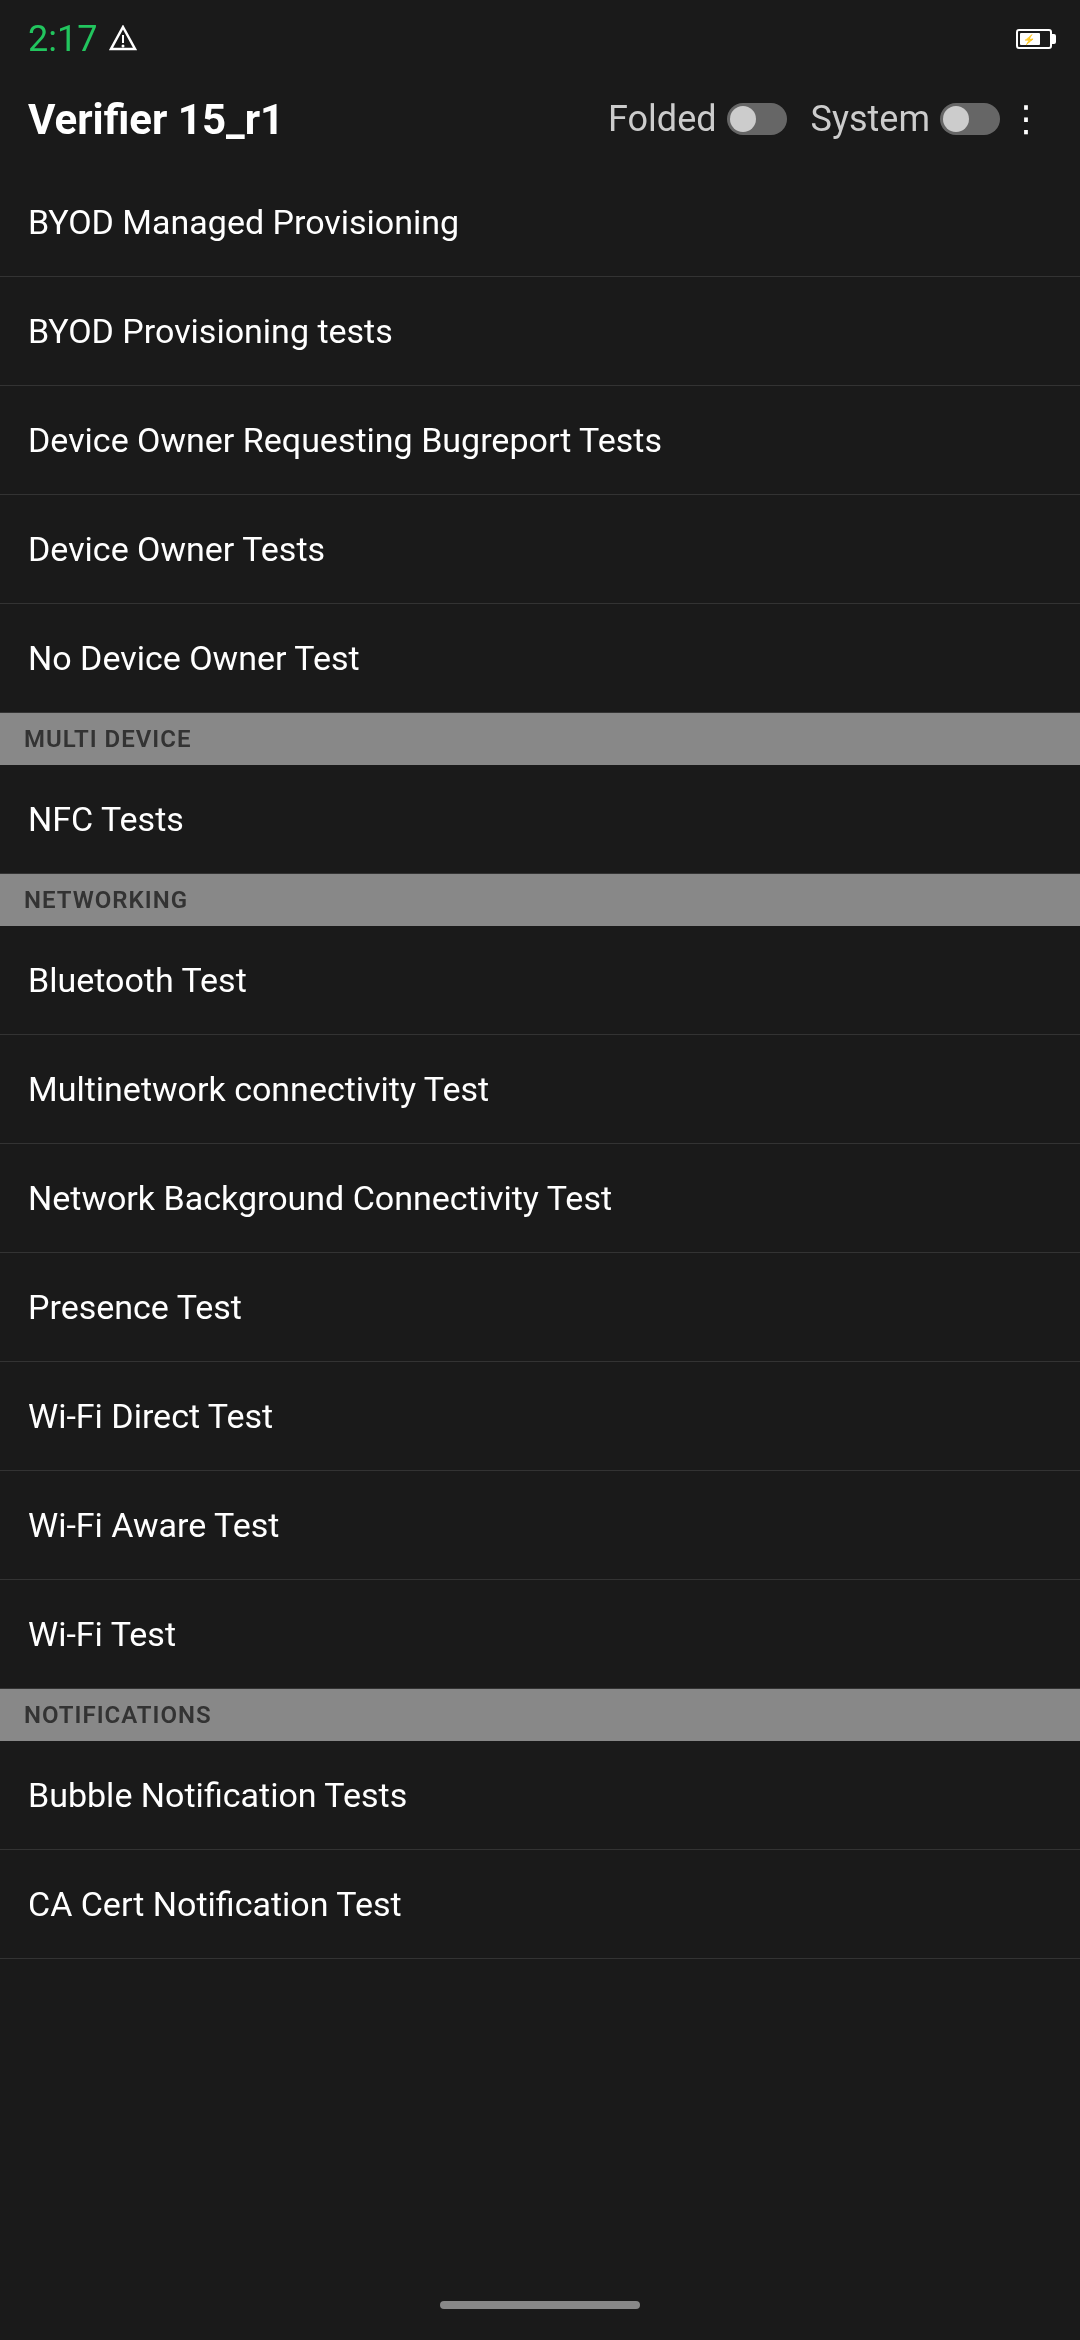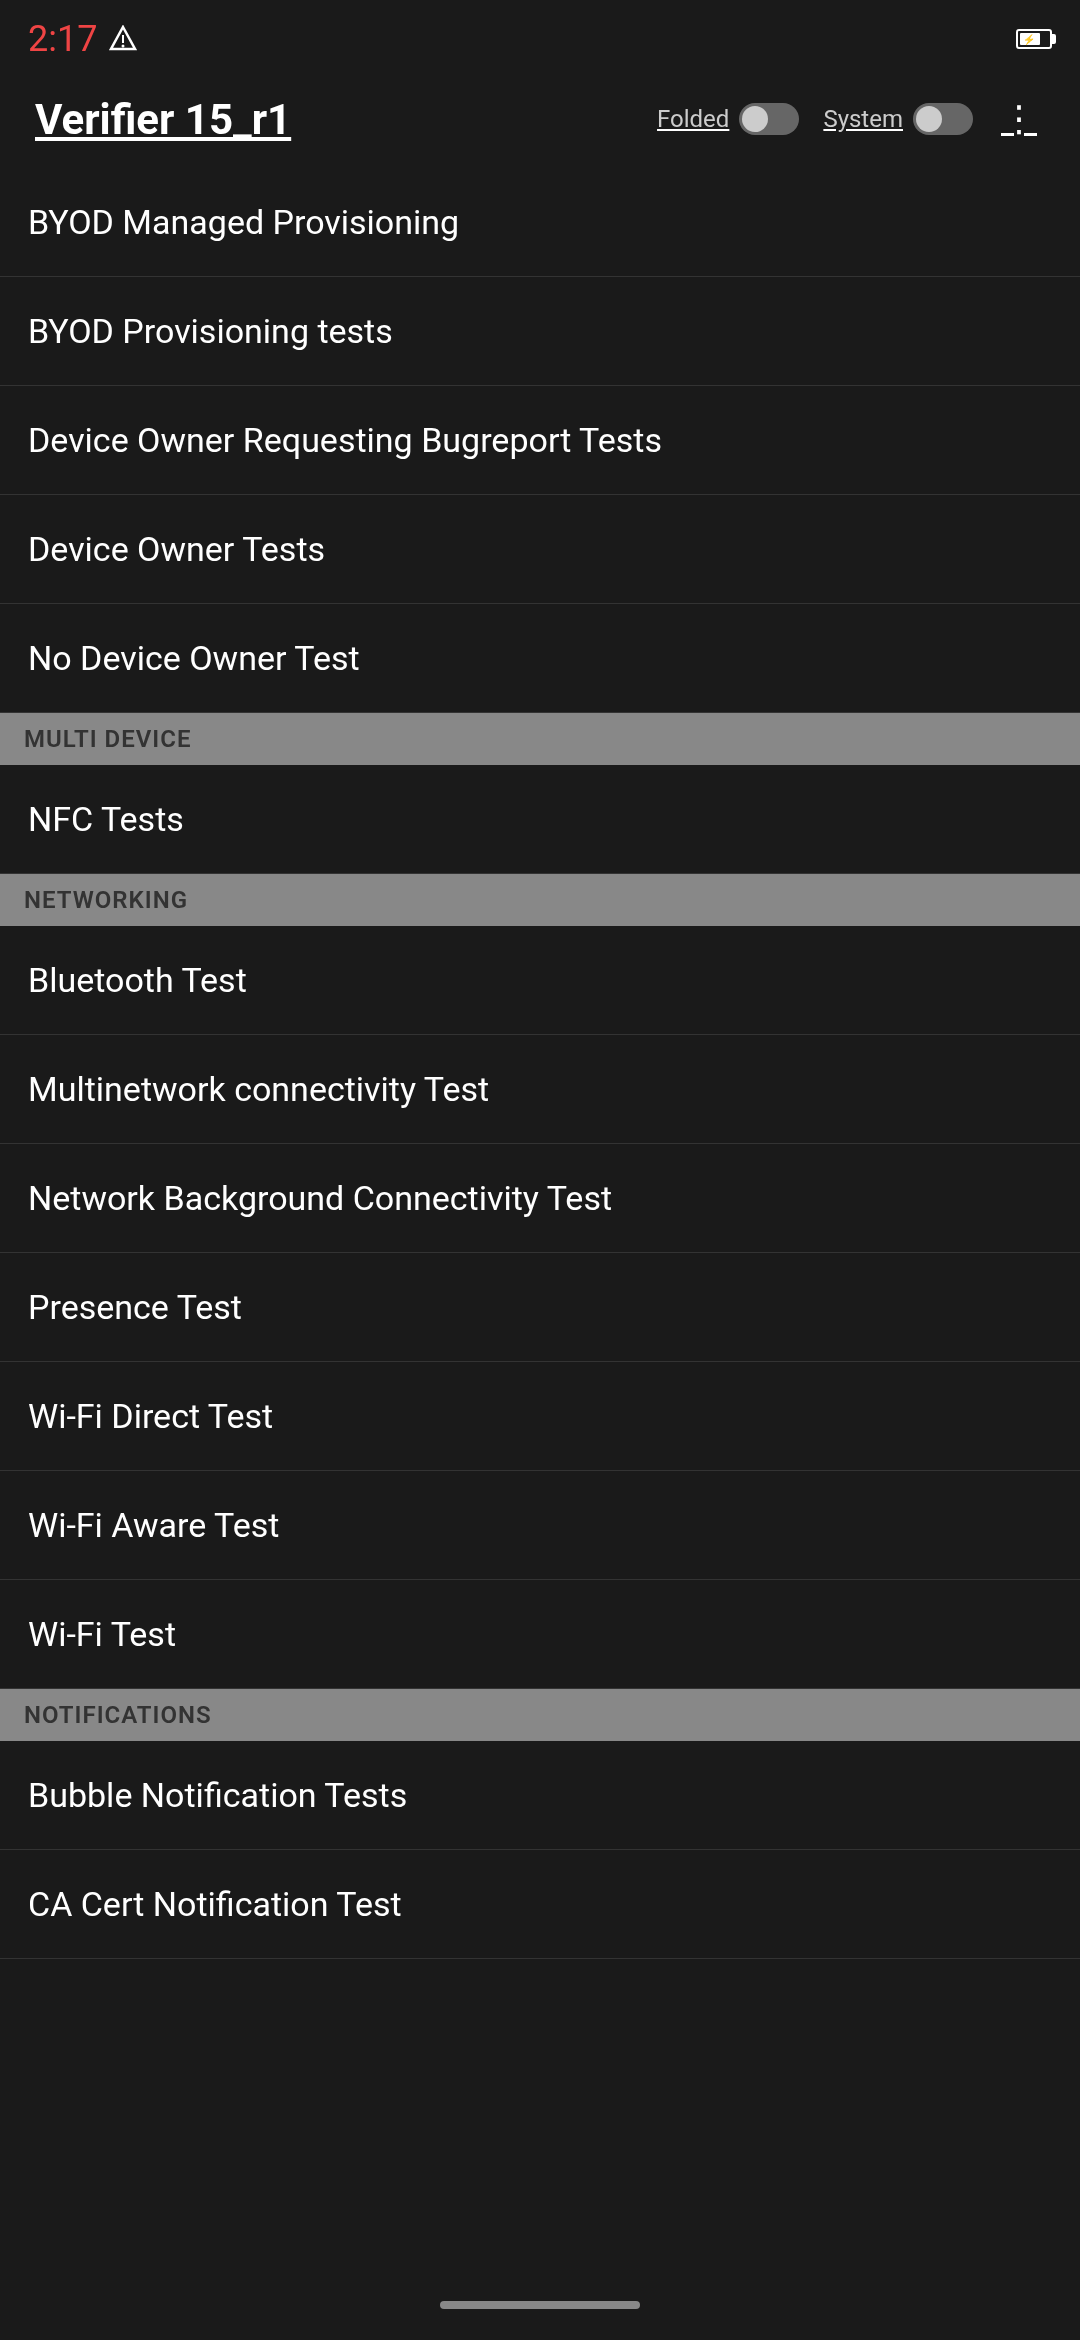"2:17" .status-time { color: #ef4444 -> #22c55e }
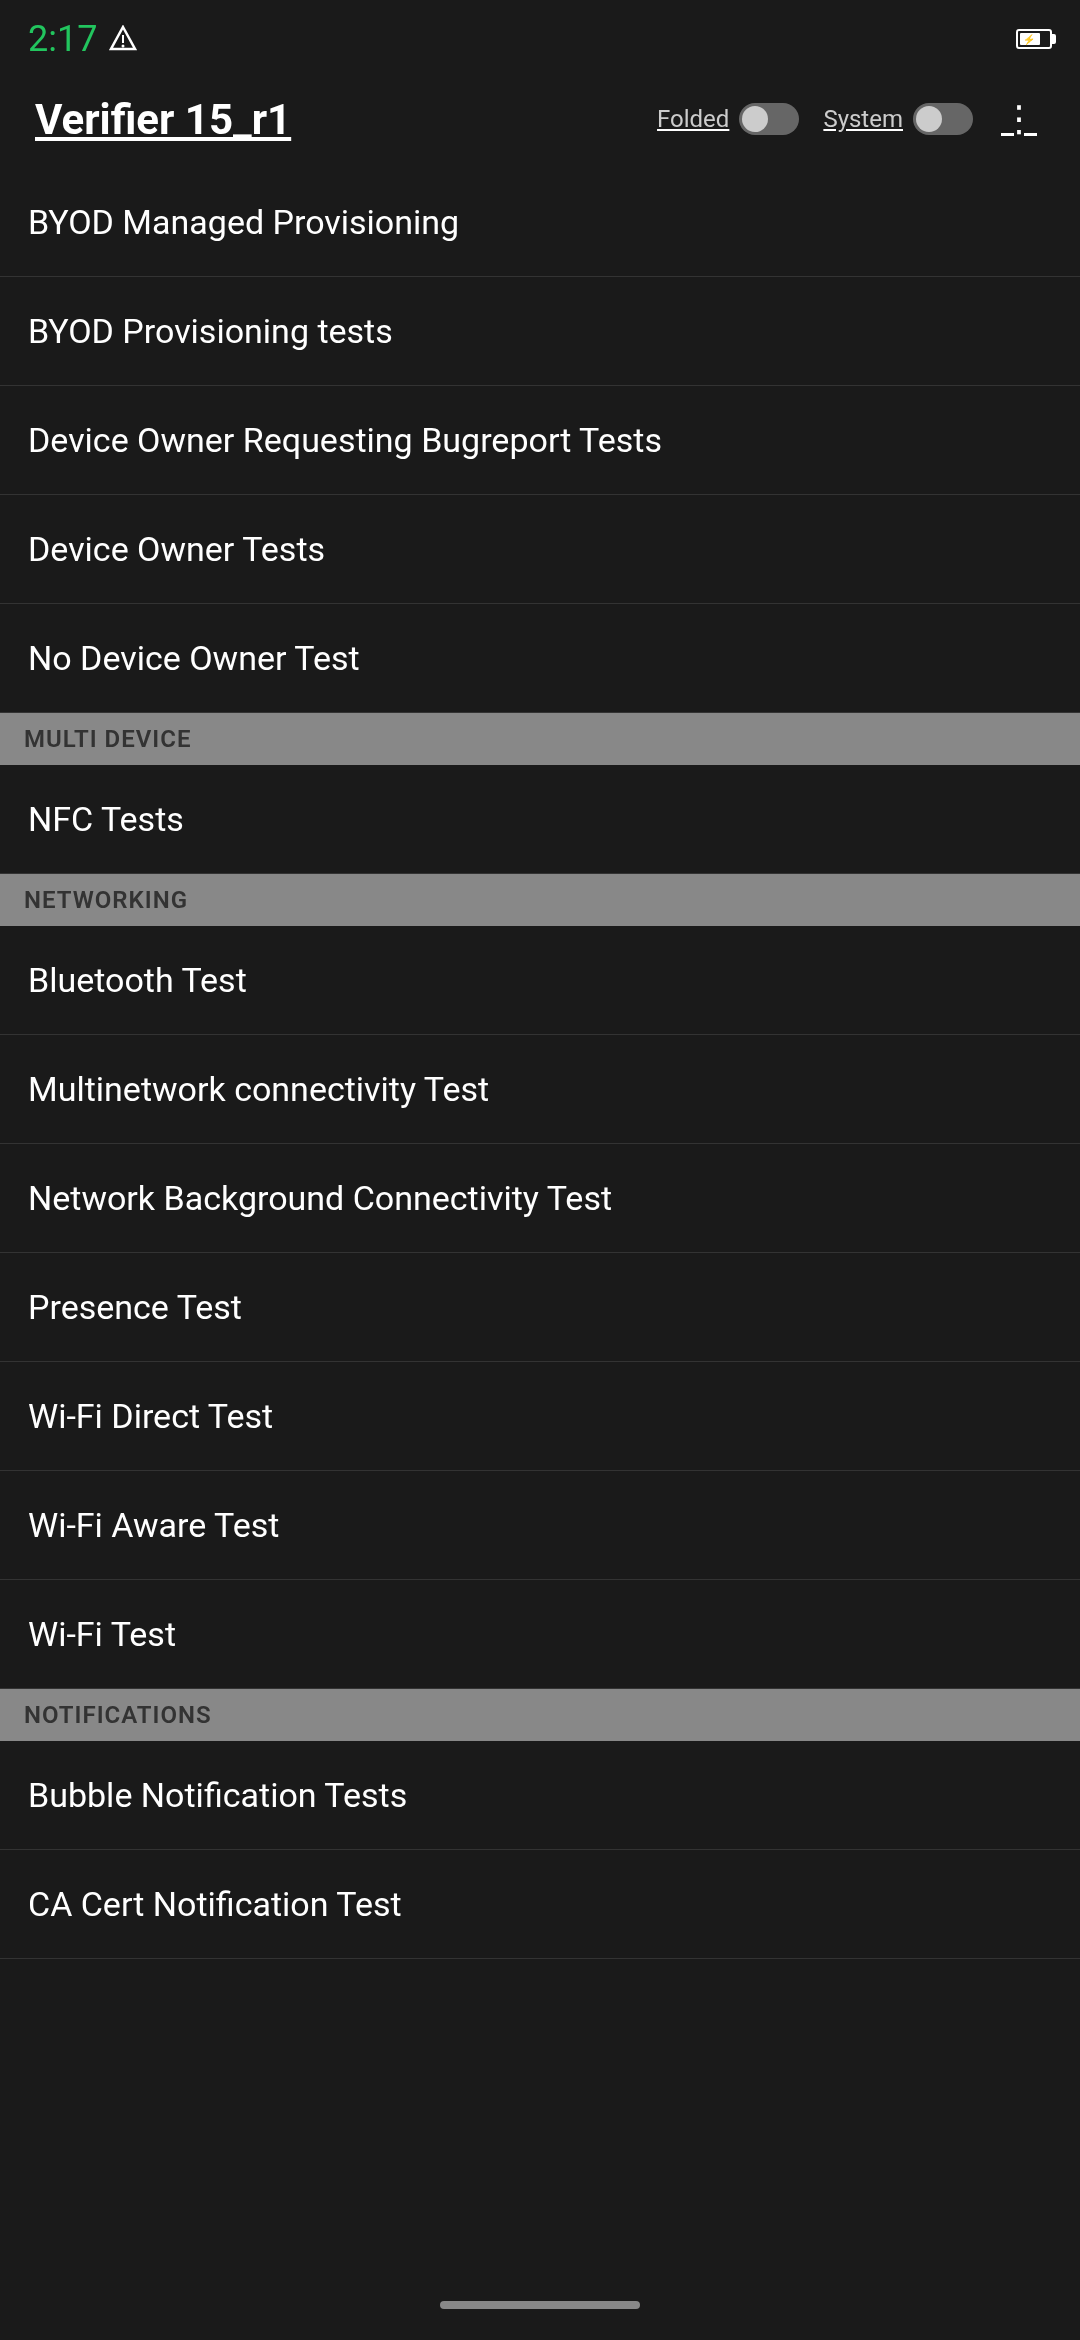"Verifier 15_r1" .app-header { gap: 20px -> none; padding: 20px 35px -> 20px 28px; text-decoration: underline -> none }
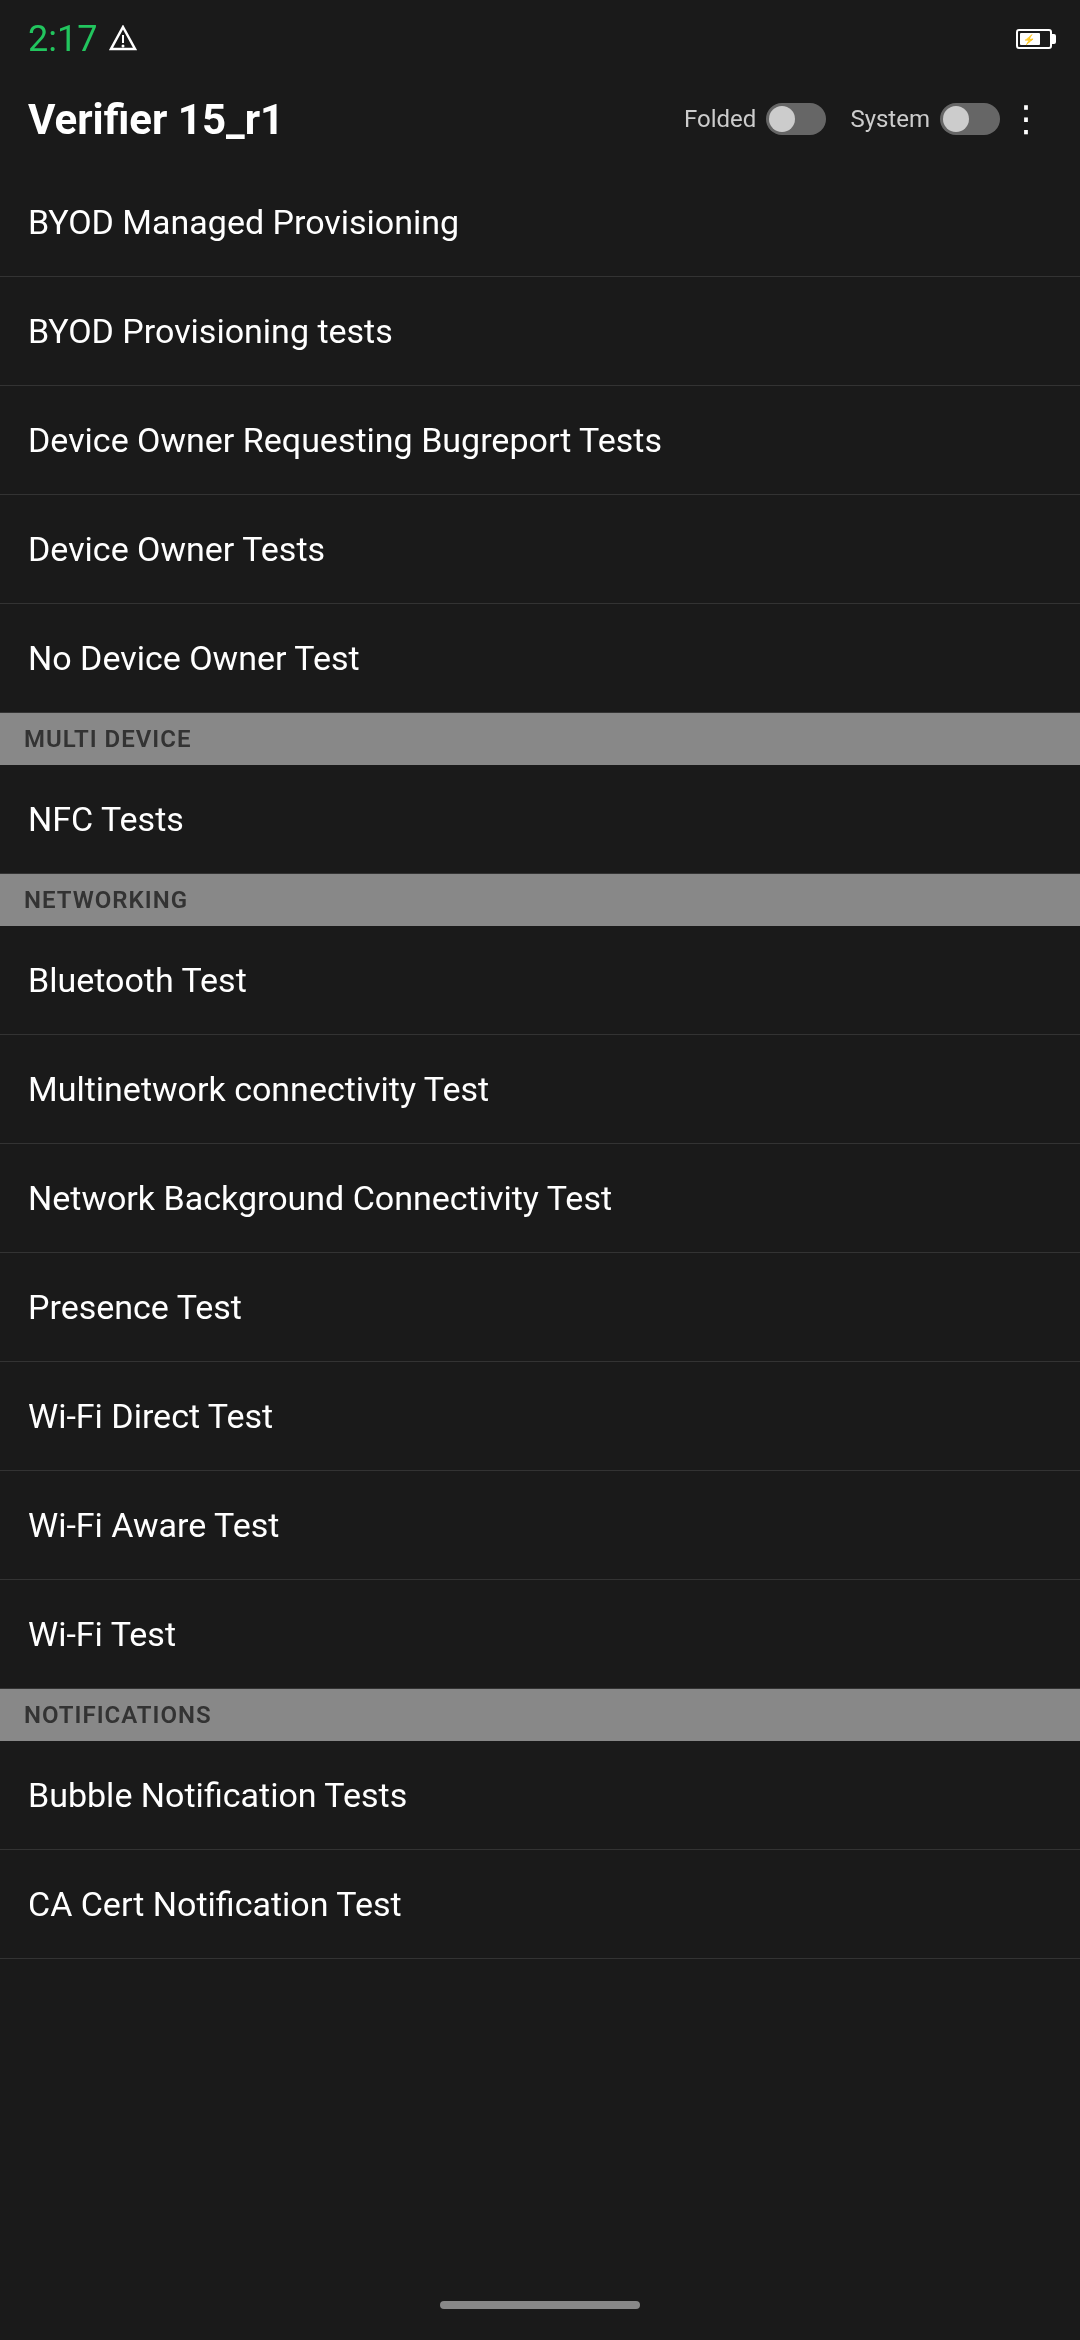"Folded" .toggle-label { font-size: 24px -> 36px }
